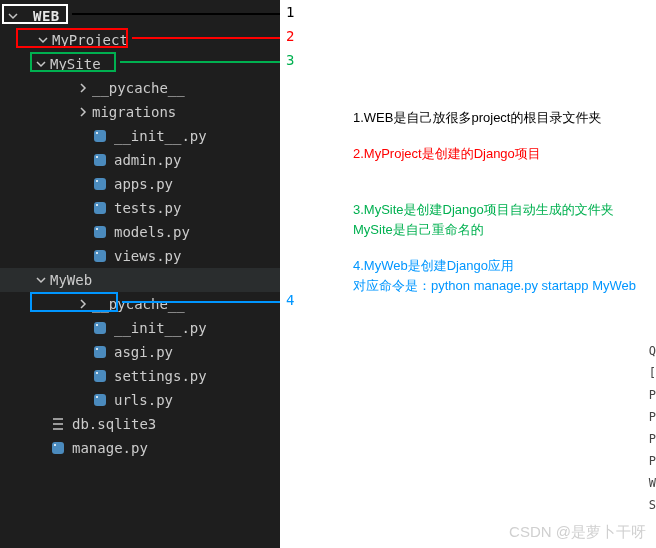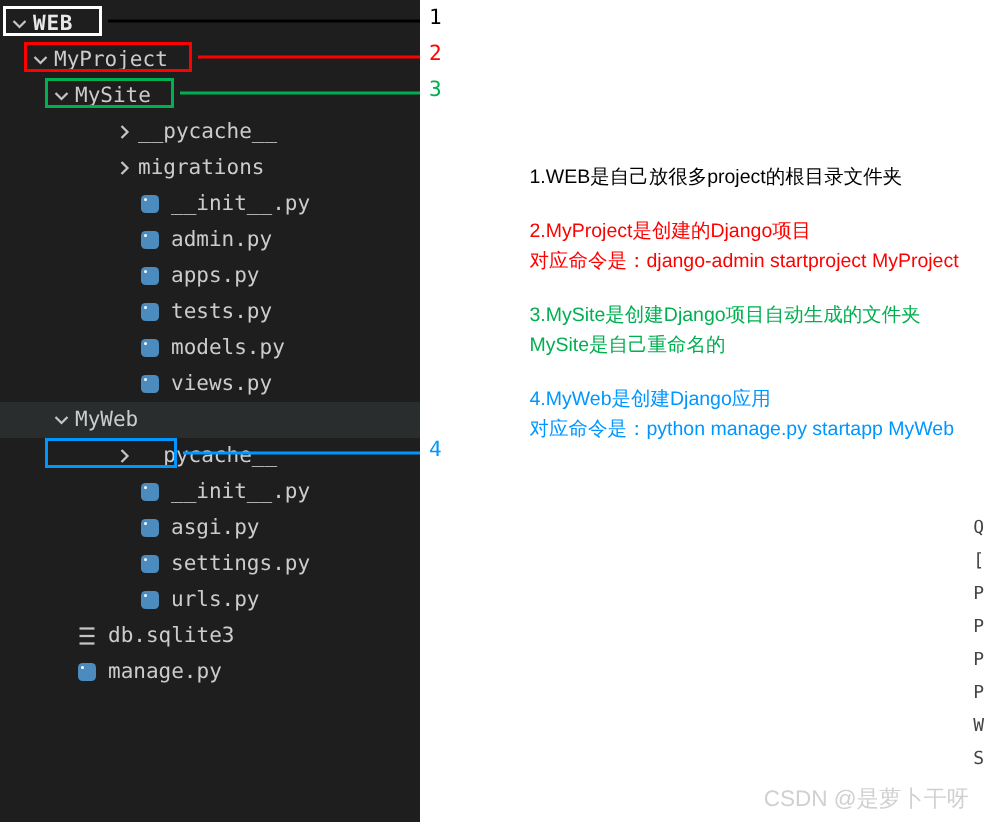"WEB" .root-label { margin-left: none -> 11px }
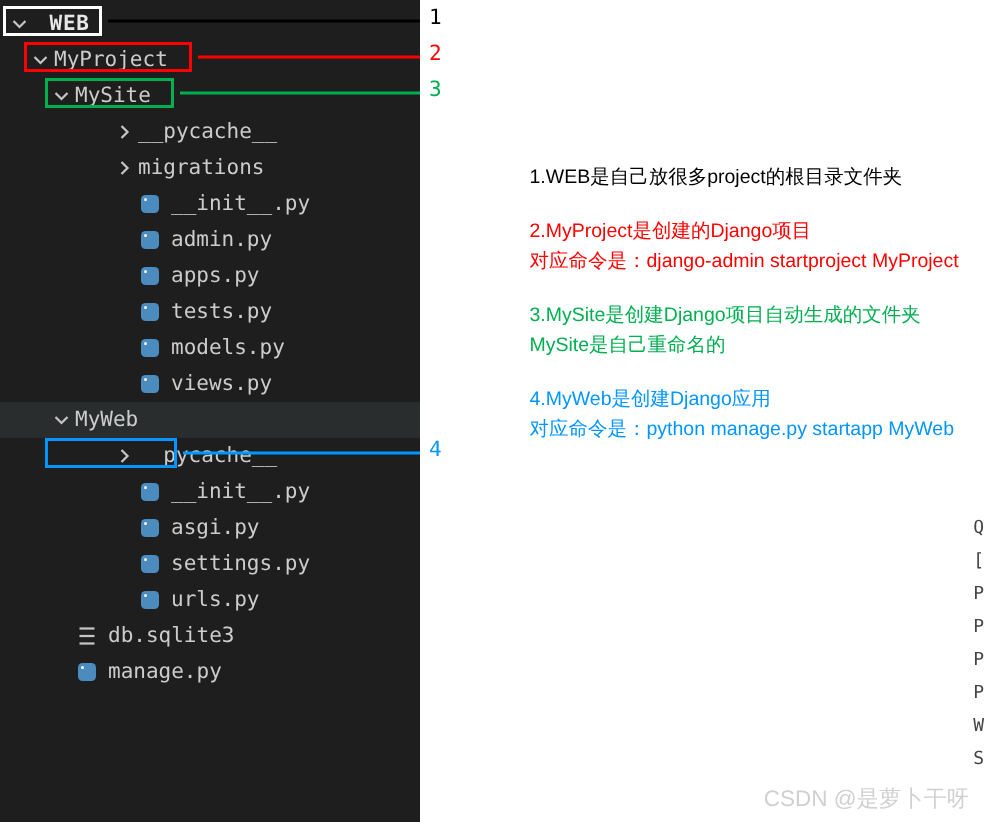"MyProject" .indent-1 { padding-left: 20px -> 36px }
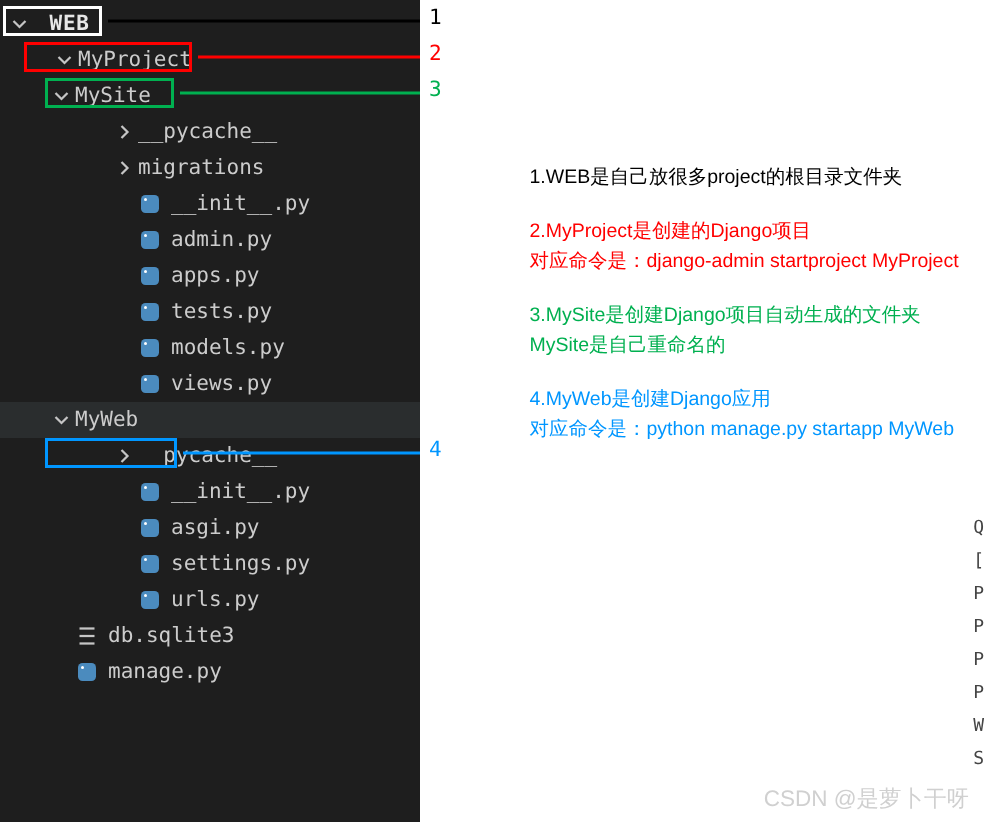"对应命令是：django-admin startproject" div.text-block { html: <div>对应命令是：django-admin startproject MyProject</div> -> none }
